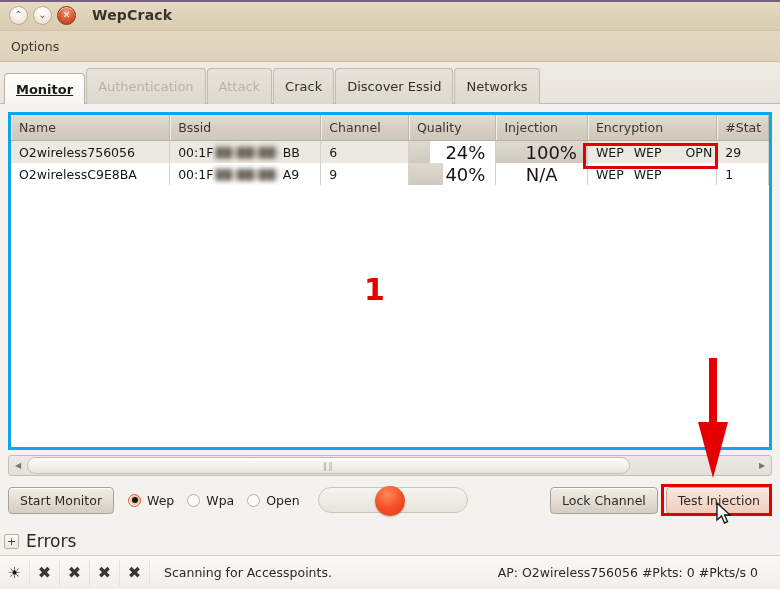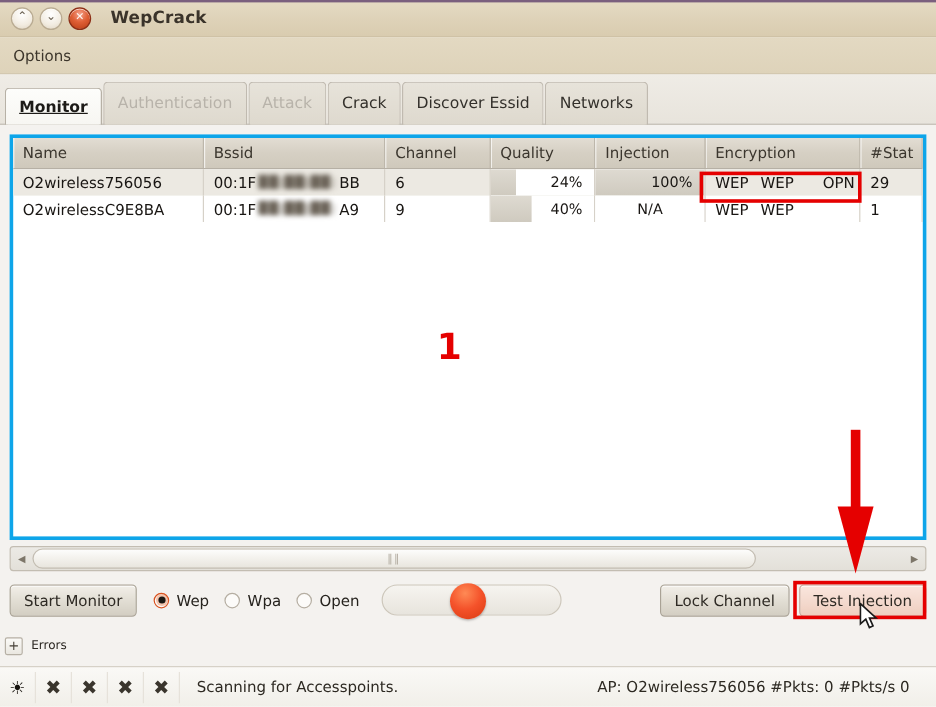"24%" .qualbar .lbl { font-size: 12px -> 18px }
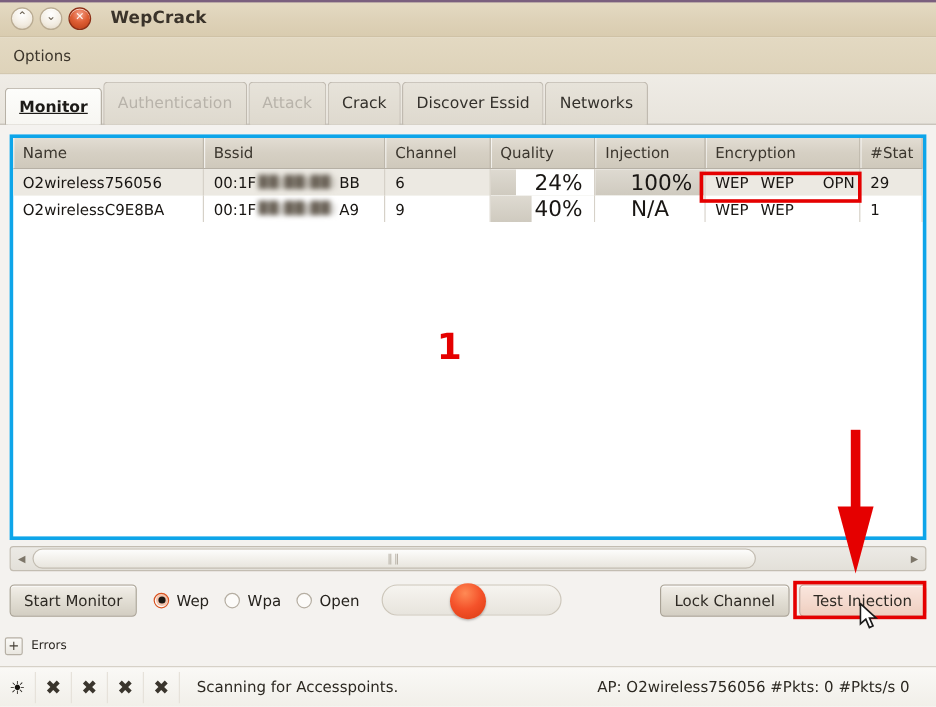"Errors" .exp-label { font-size: 10px -> 17px }
